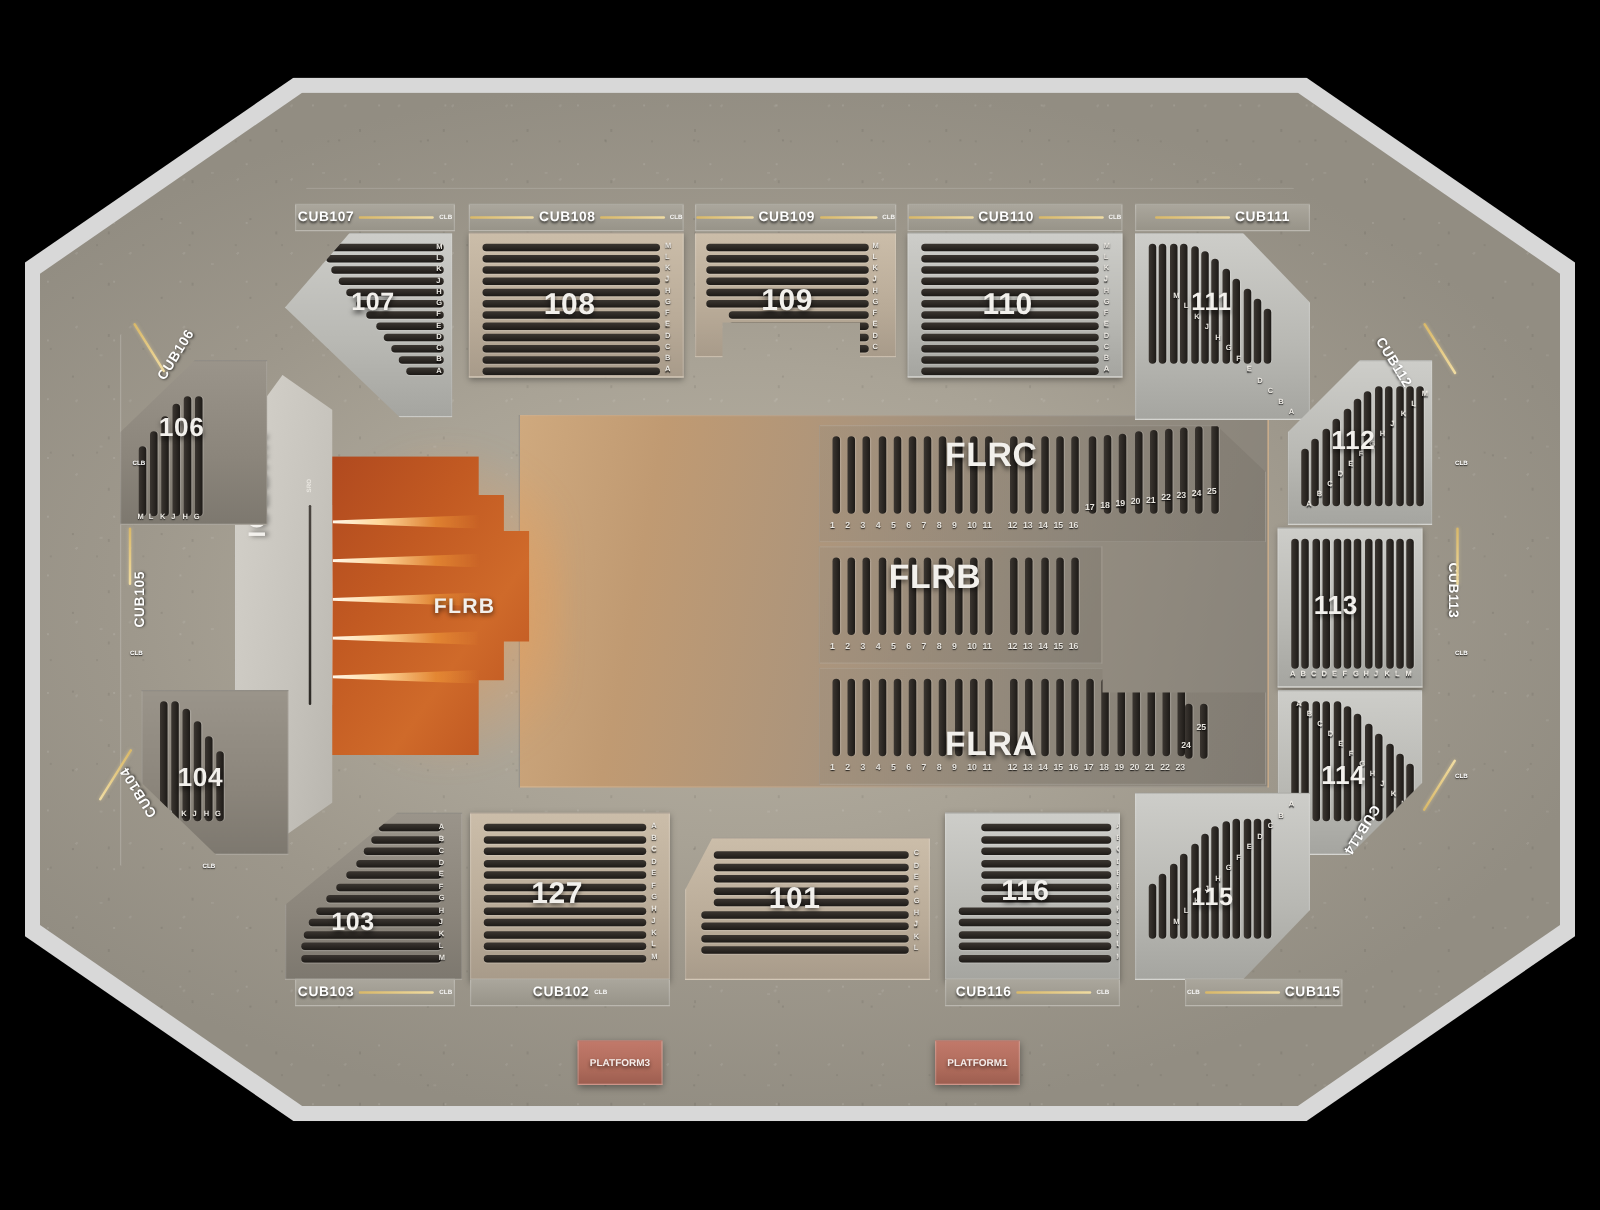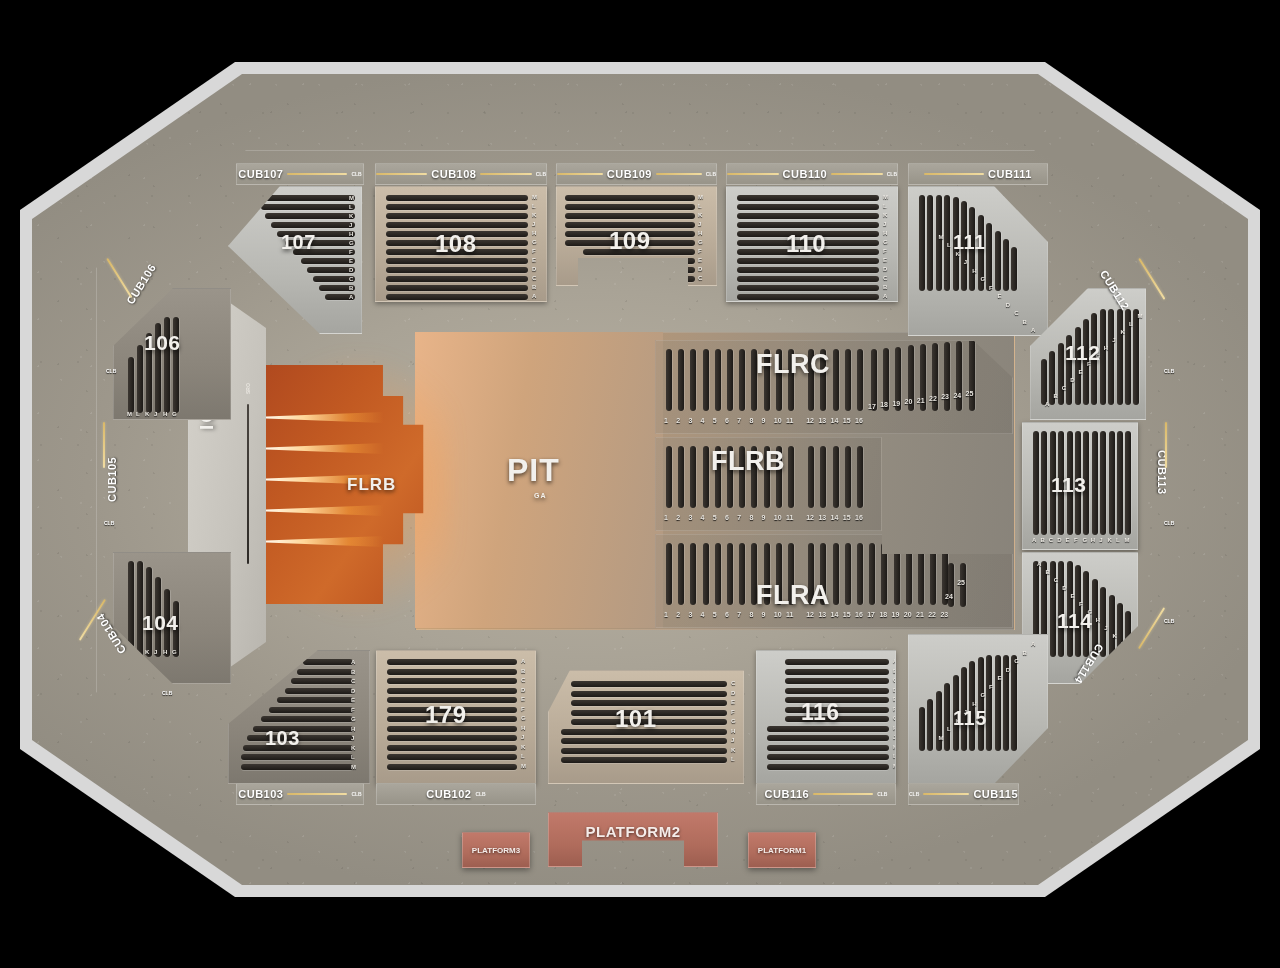"106" div.sec { left: 113px -> 96px }
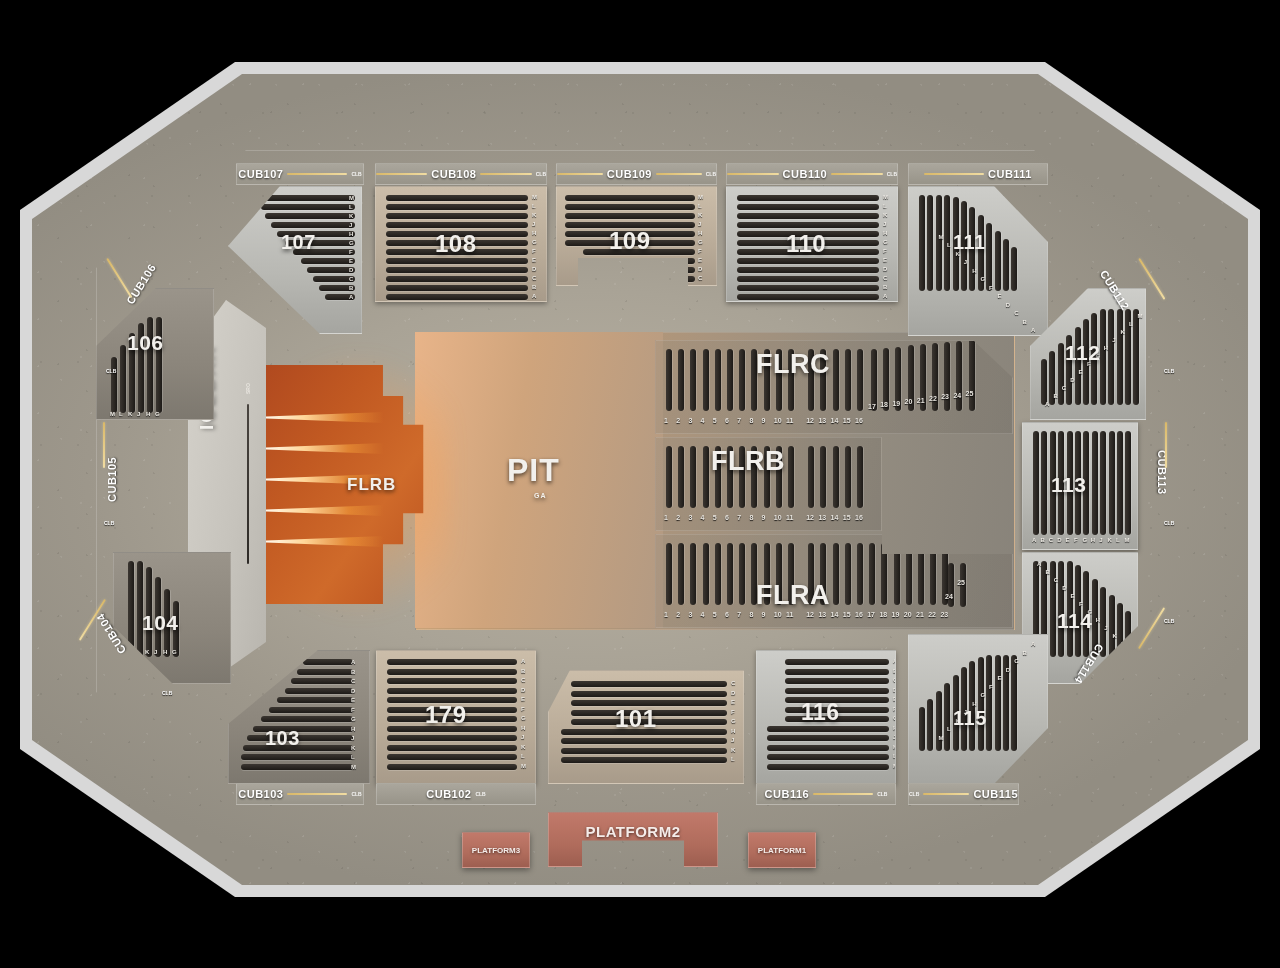"PIT" div.pitarea { html: <div> <div>PIT</div> <div>GA</div> </div> -> none }
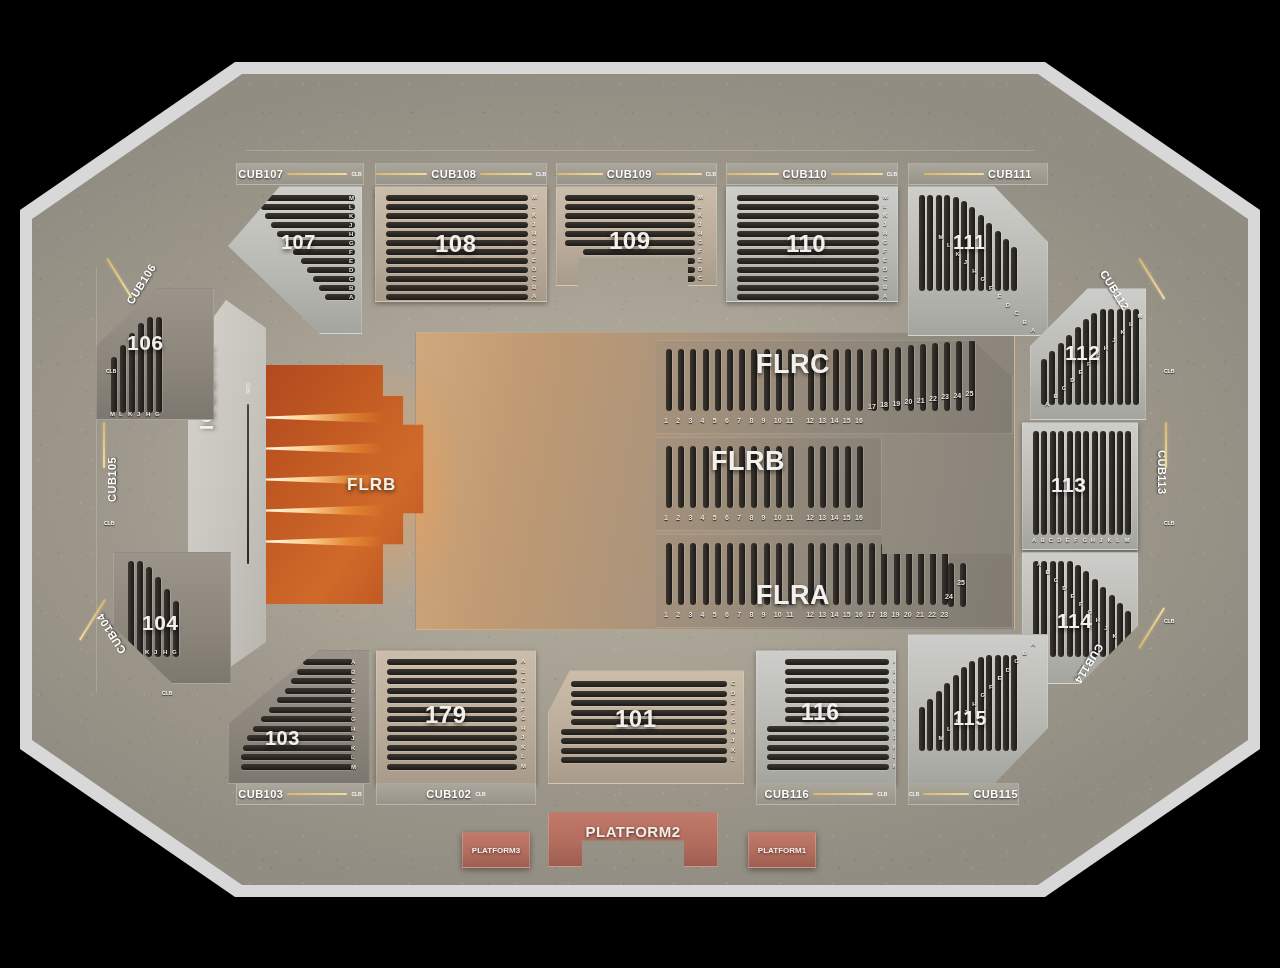"179" div.seclabel { text: 179 -> 127 }
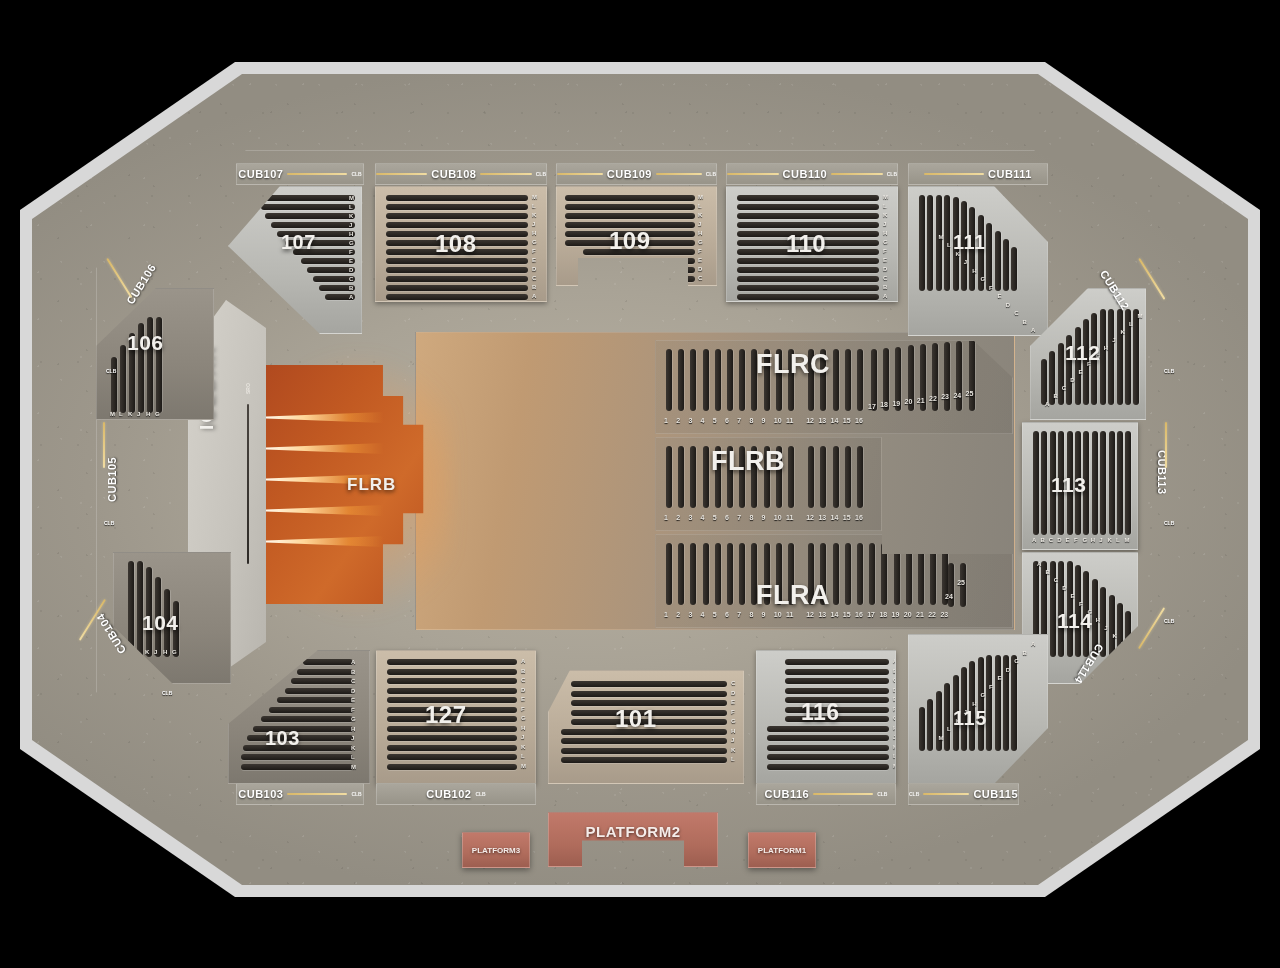"CUB115" div.cub { left: 908px -> 948px; width: 111px -> 126px }
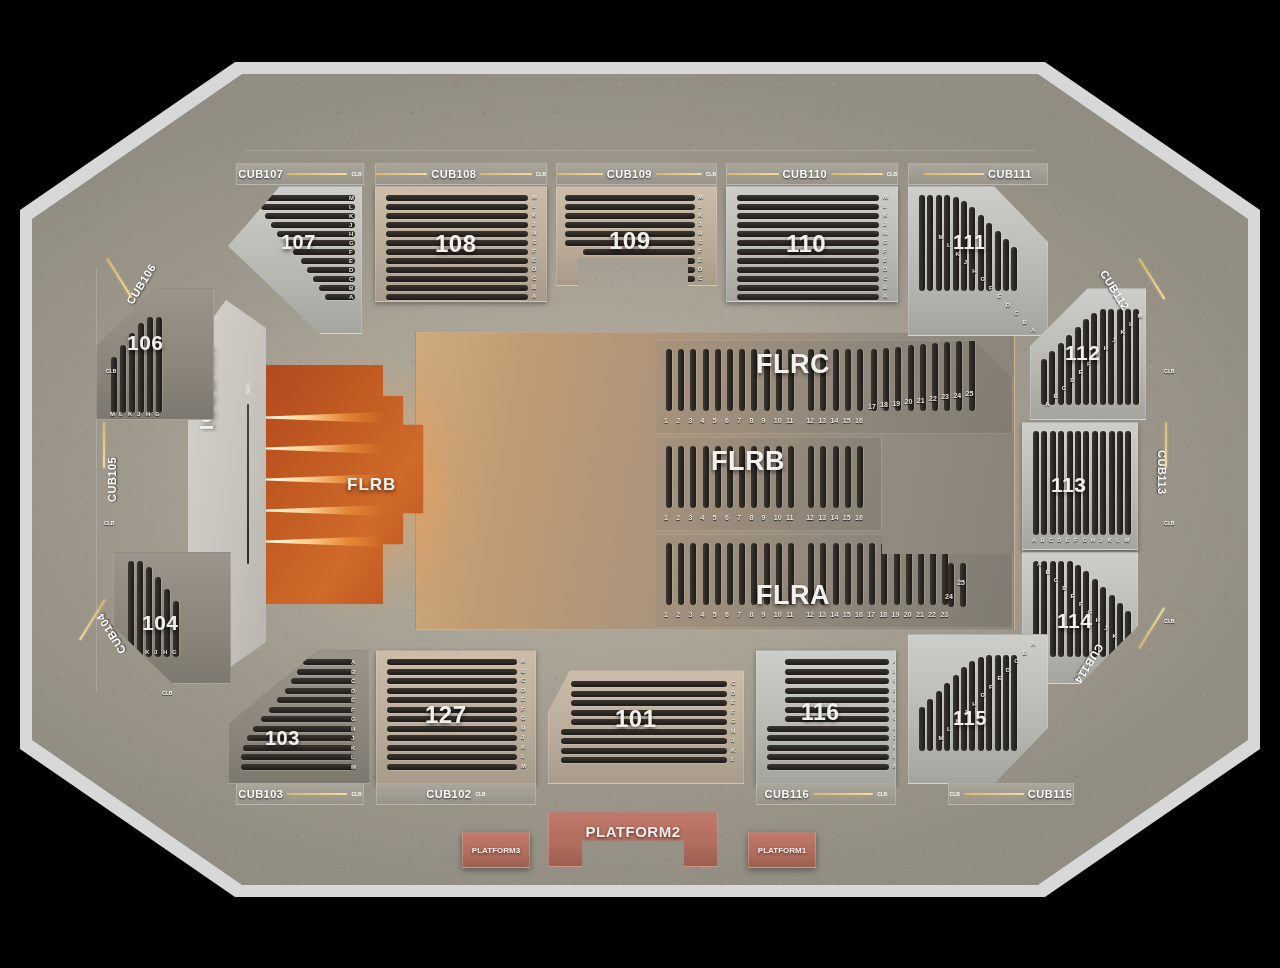"PLATFORM2" div.plat { html: <div> <span>PLATFORM2</span> </div> -> none }
